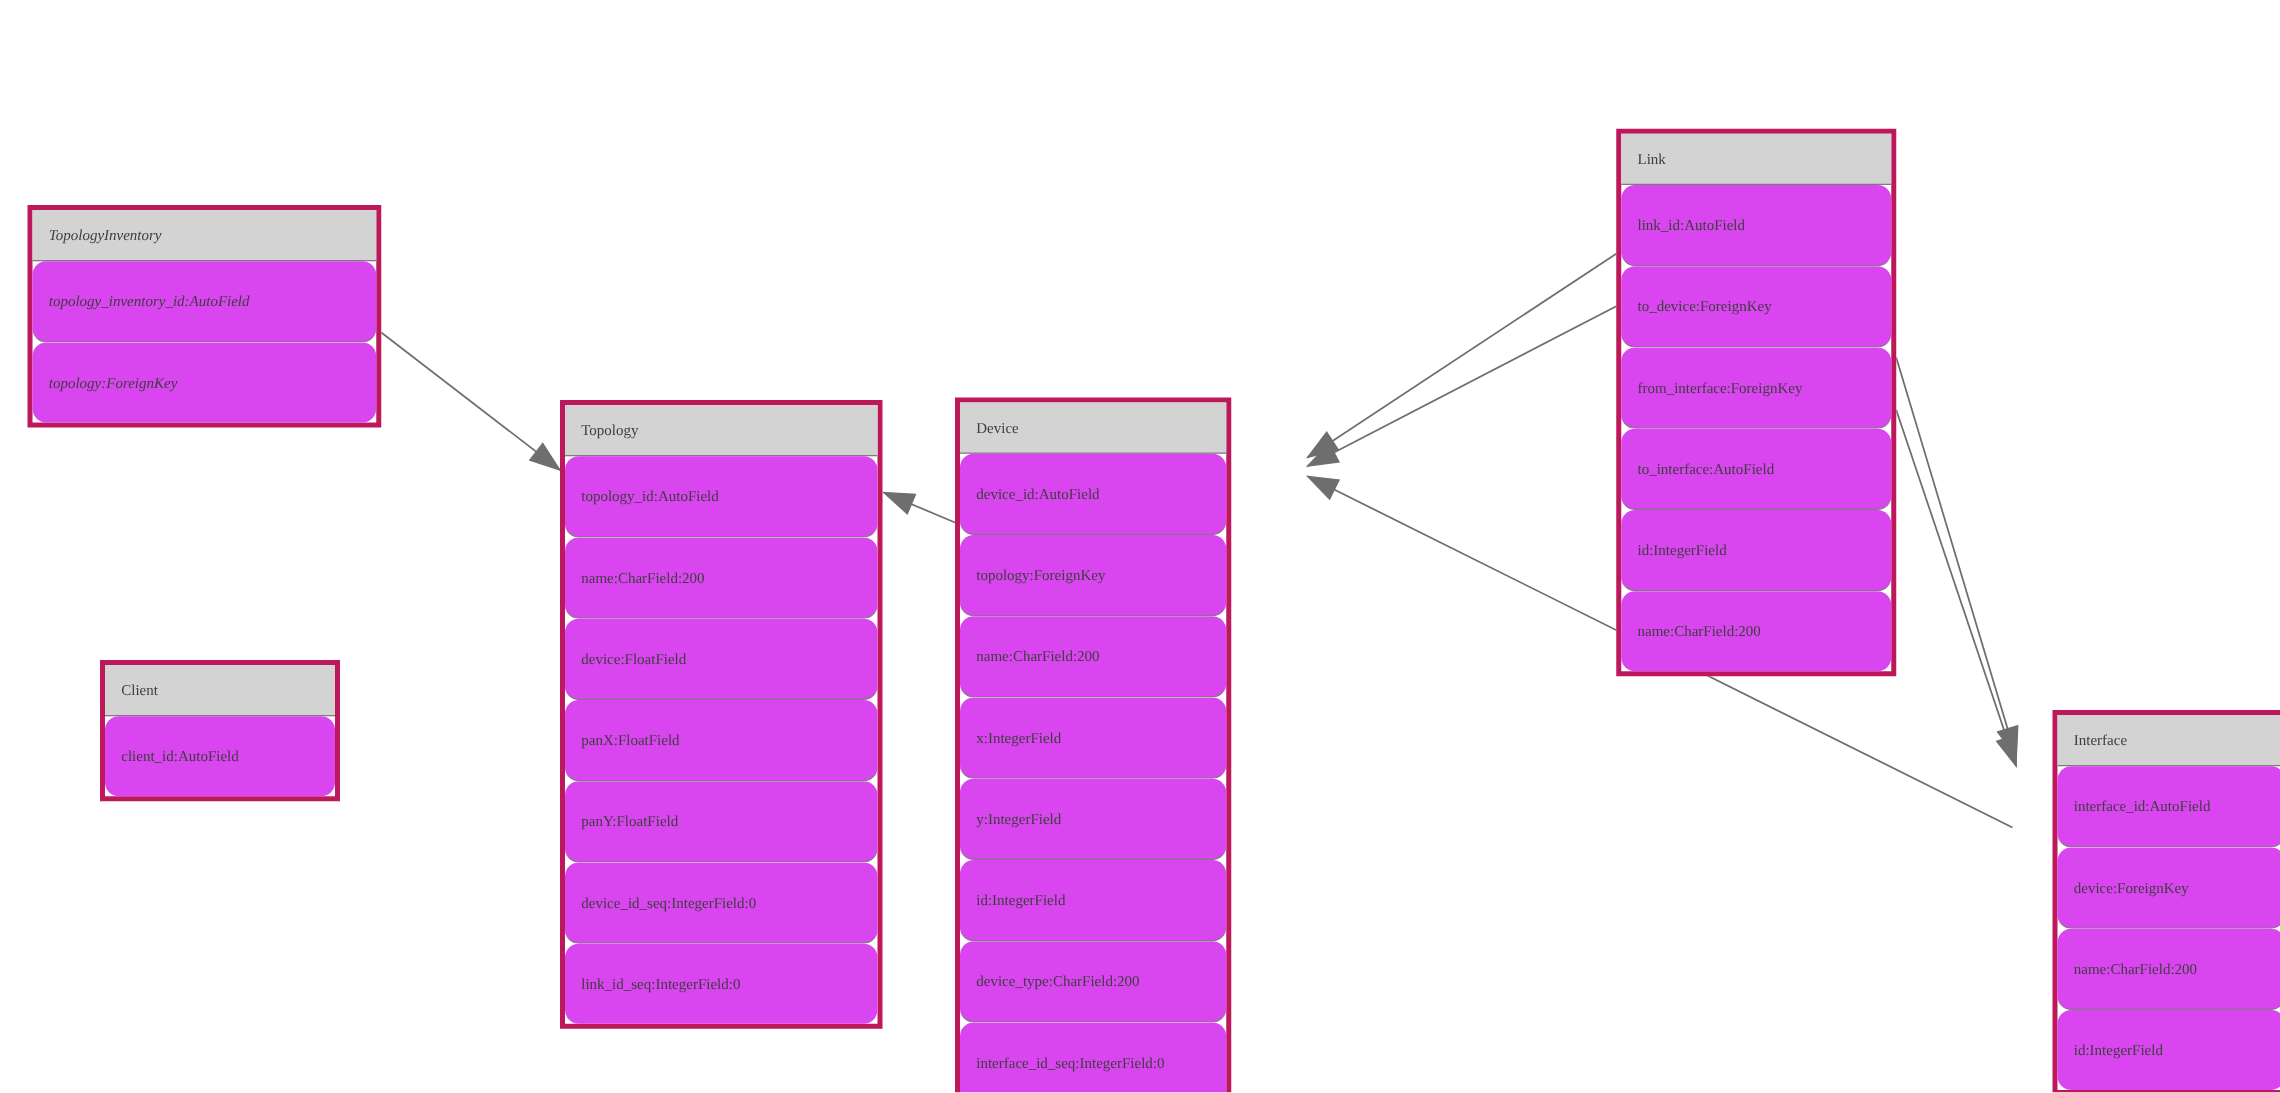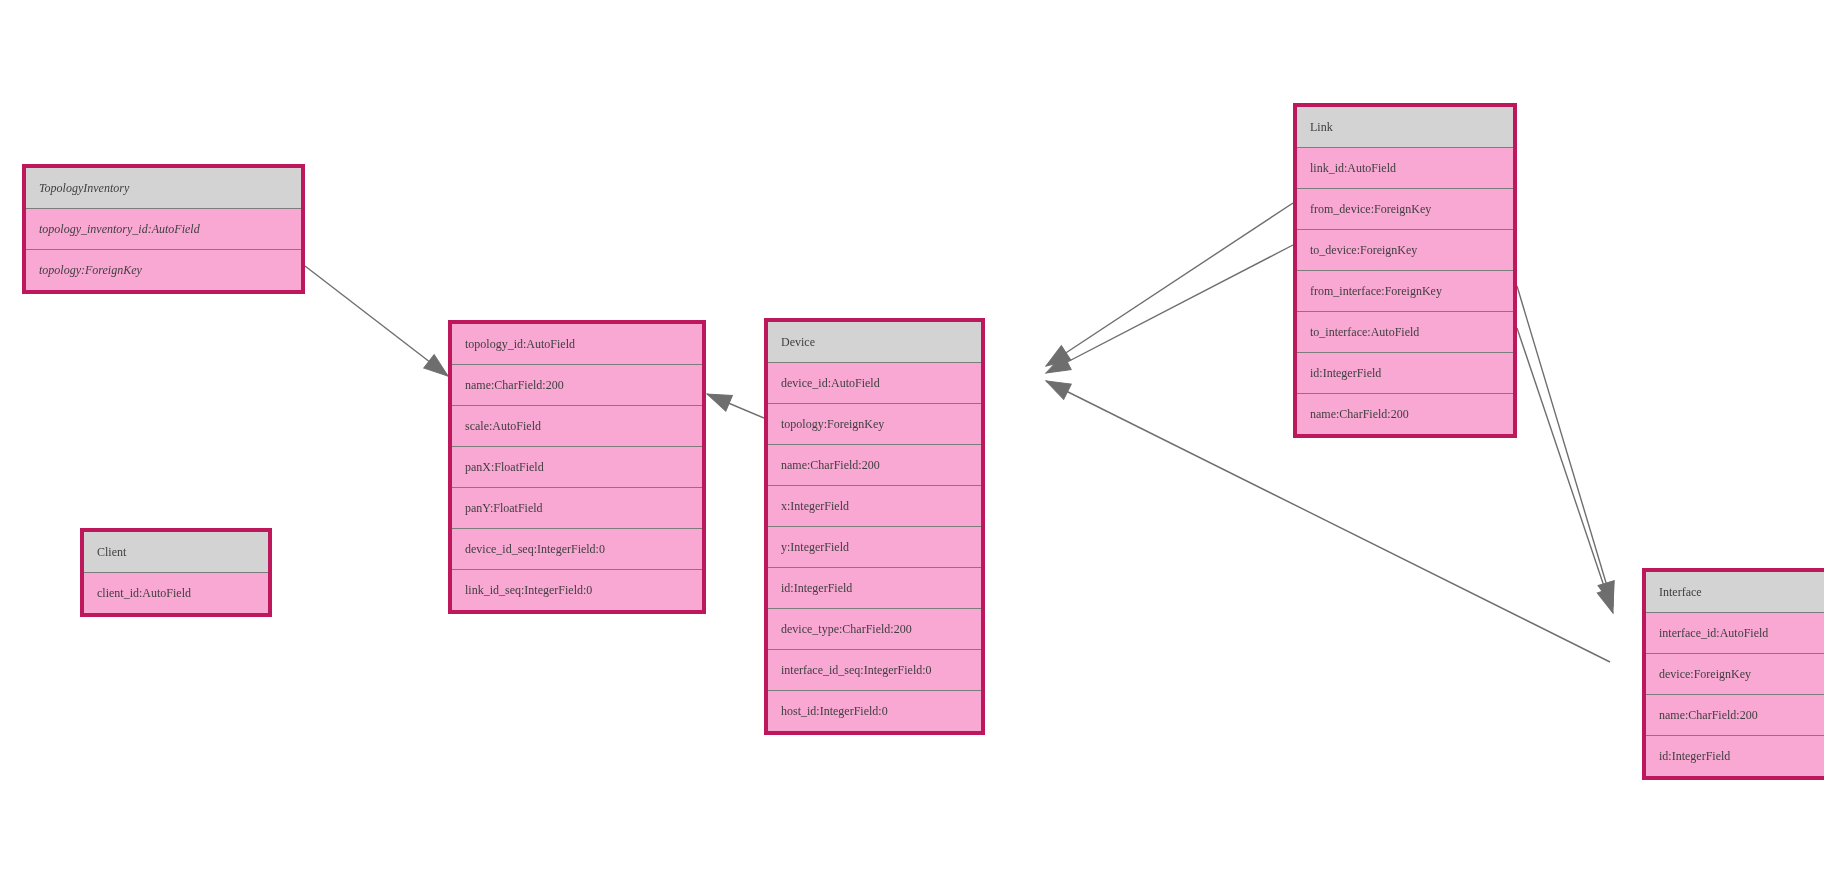"link_id:AutoField" .etable .fr { background: #f9a8d4 -> #d946ef; border-radius: none -> 11px; padding: 0 13px -> 12px 13px }
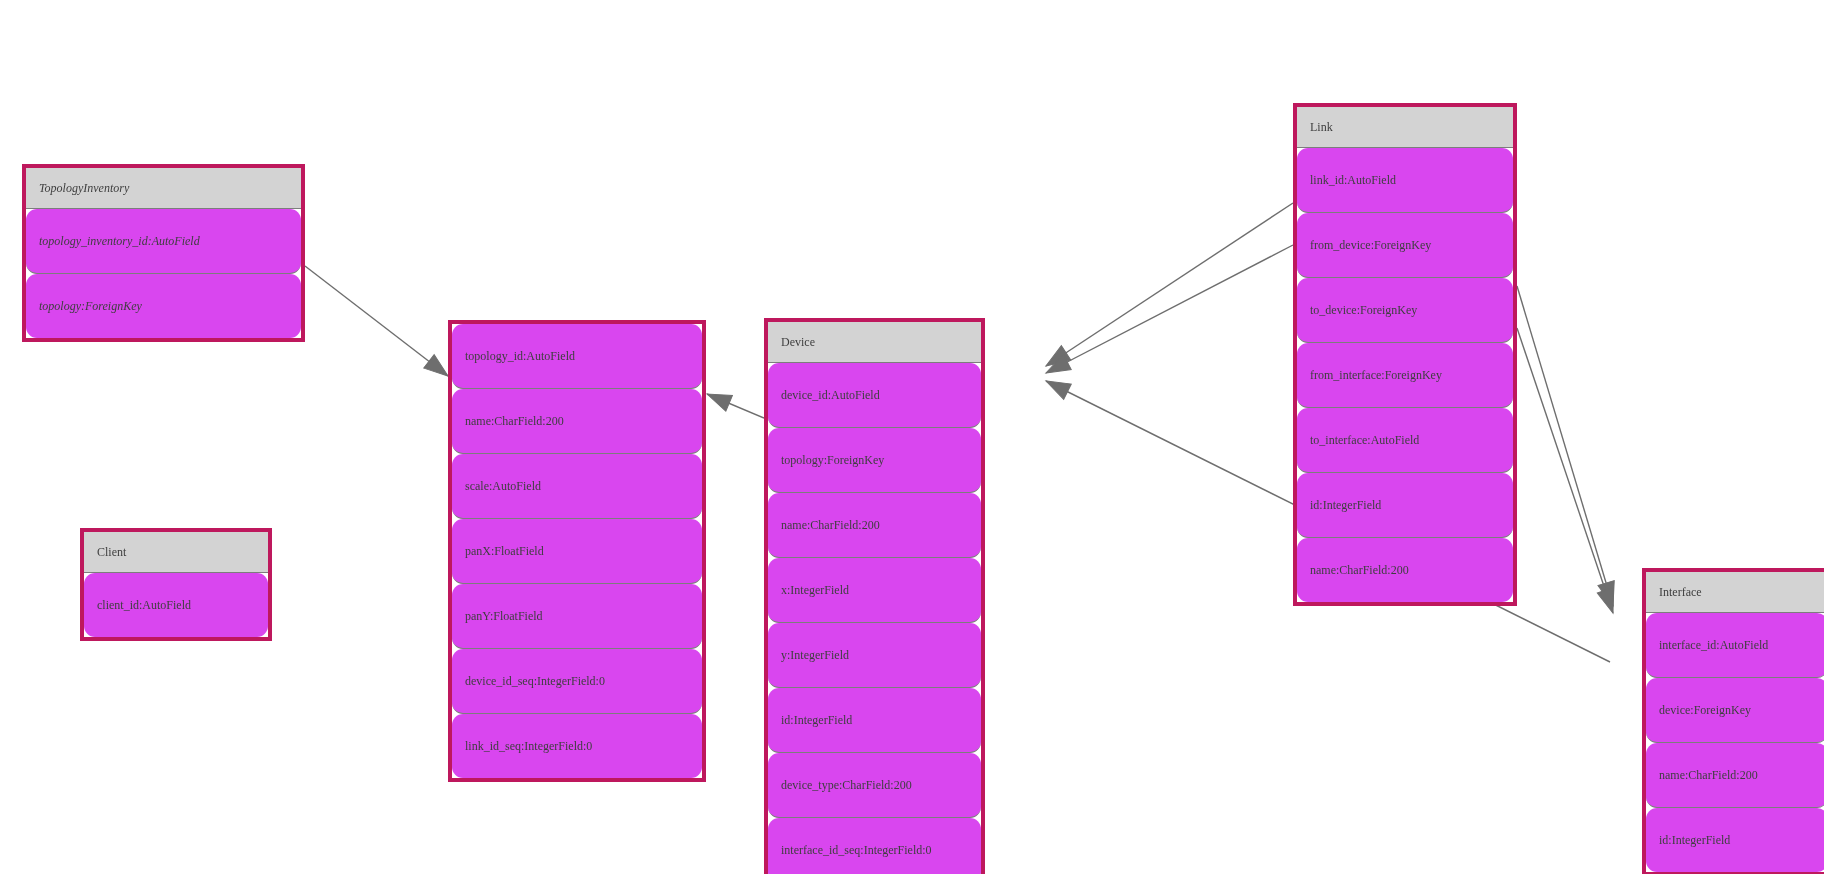"from_device:ForeignKey" div.fr { html: <div>from_device:ForeignKey</div> -> none }
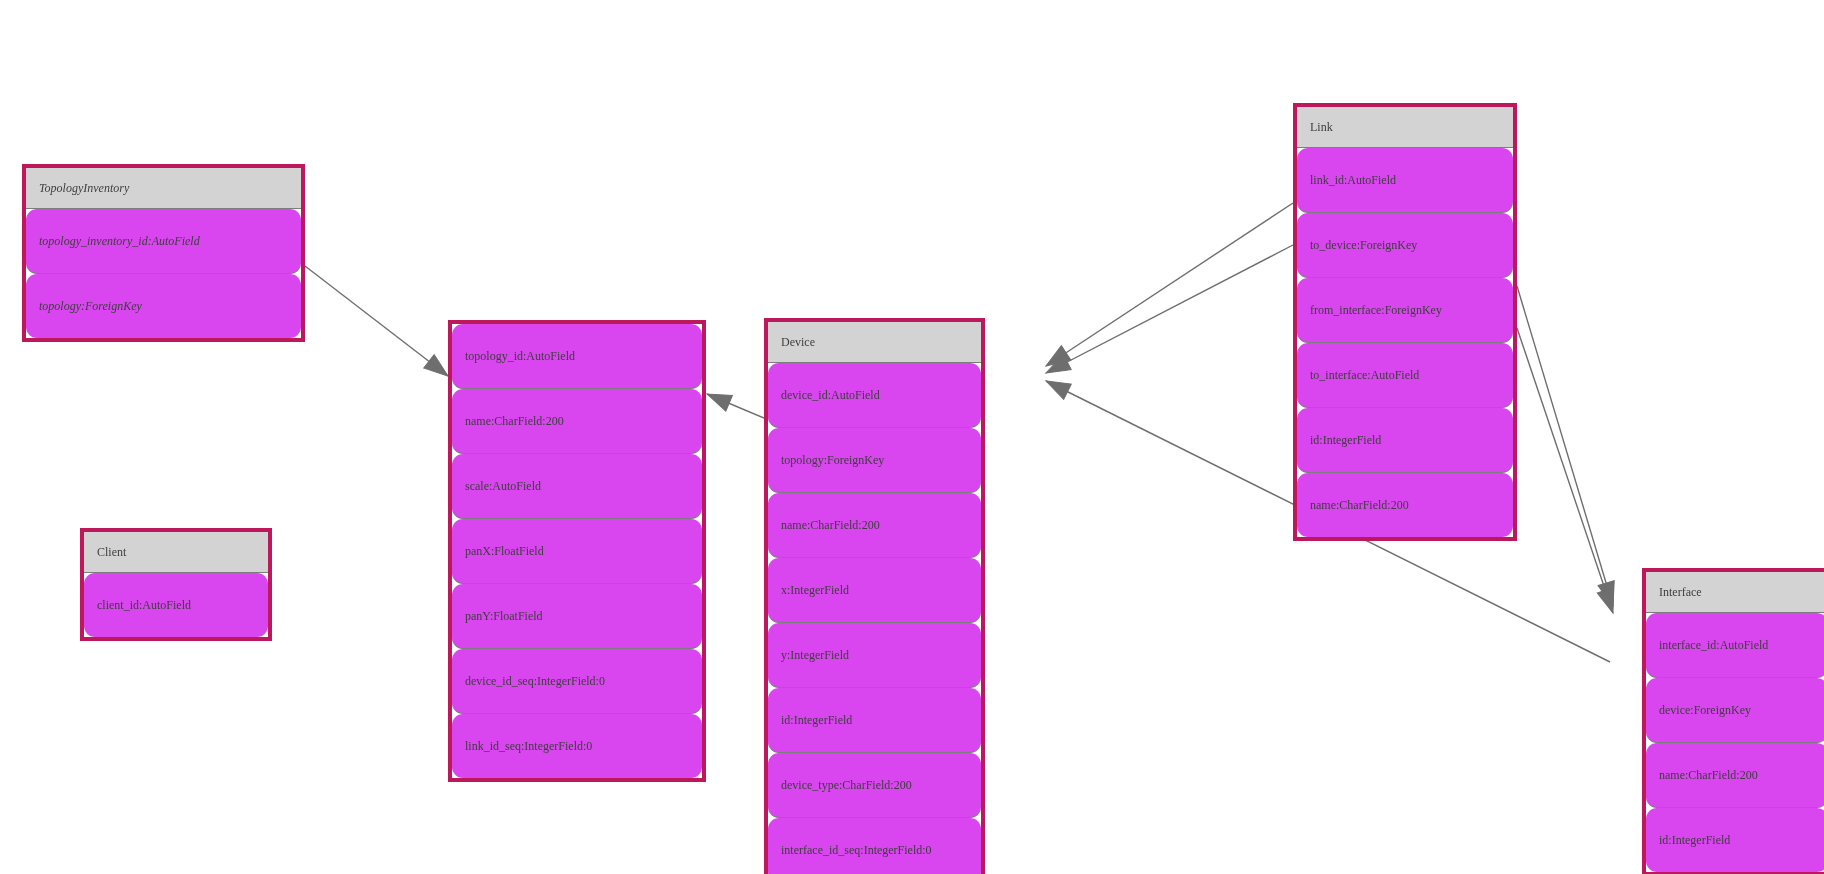"Topology" div.hd { html: none -> <div>Topology</div> }
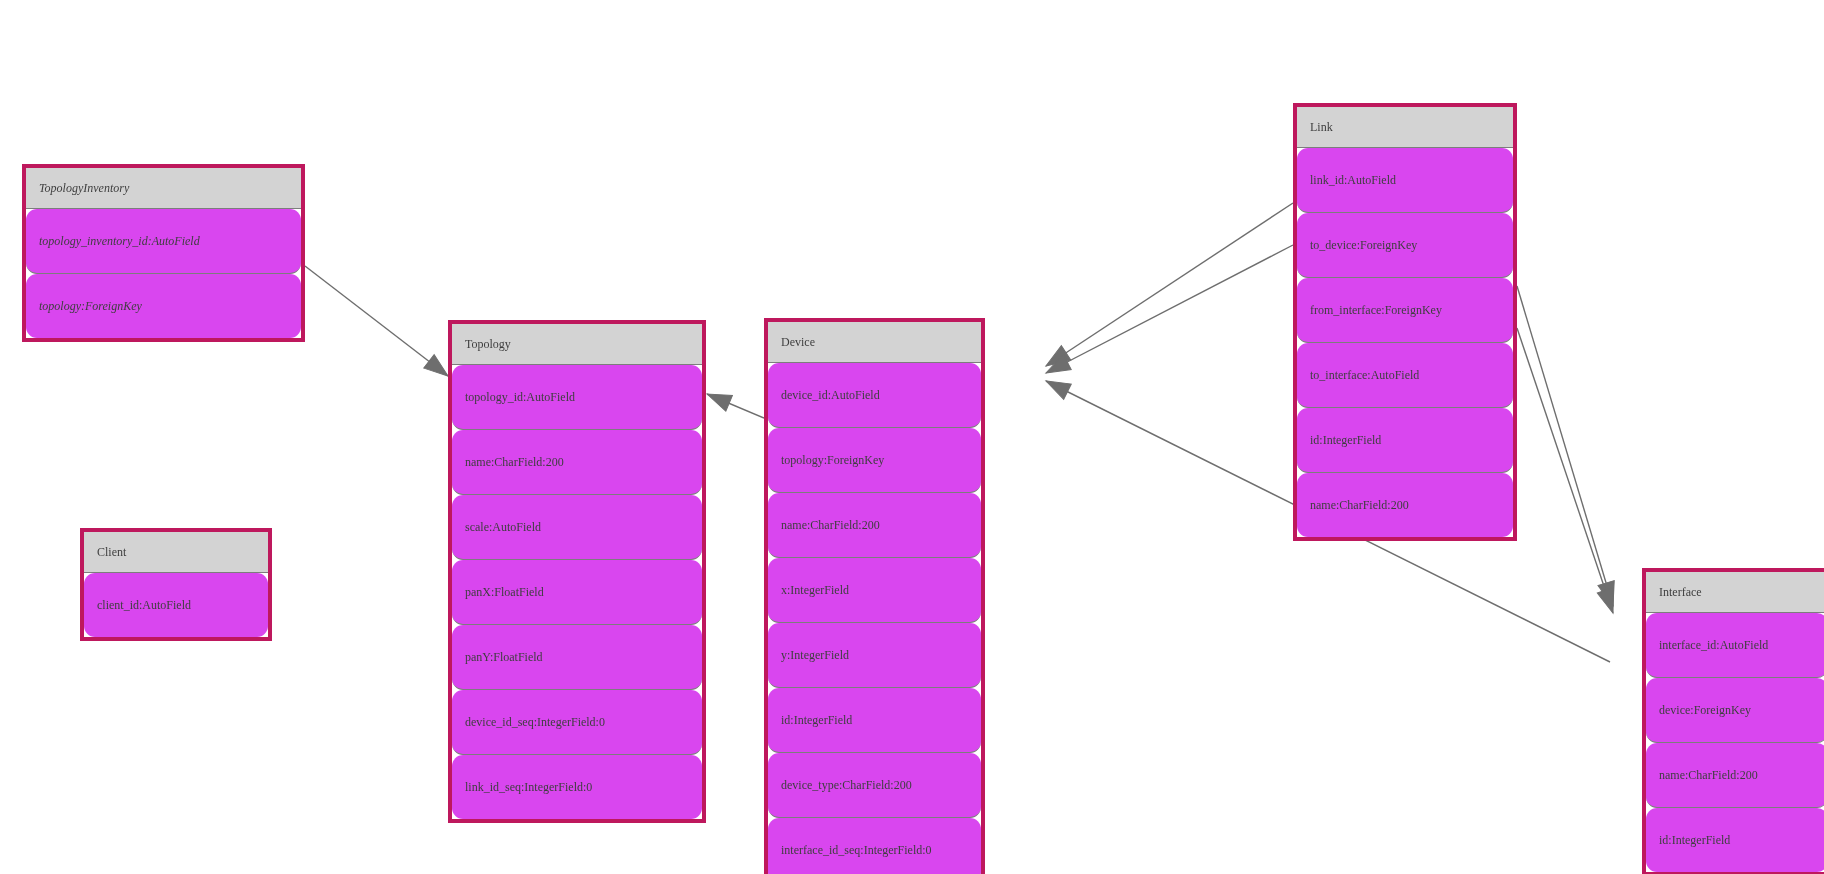"scale:AutoField" div.fr { text: scale:AutoField -> device:FloatField }
